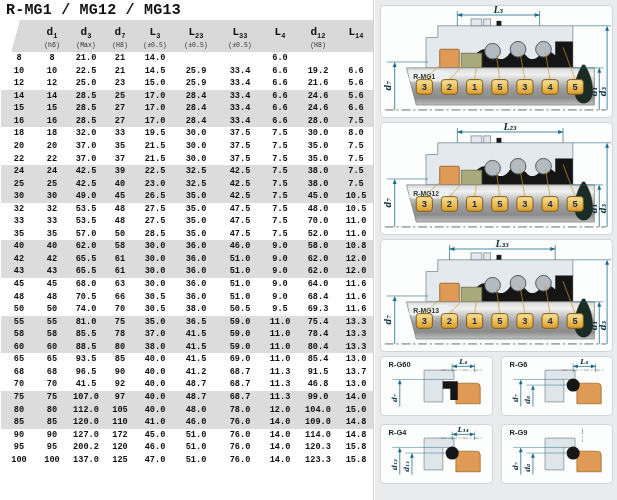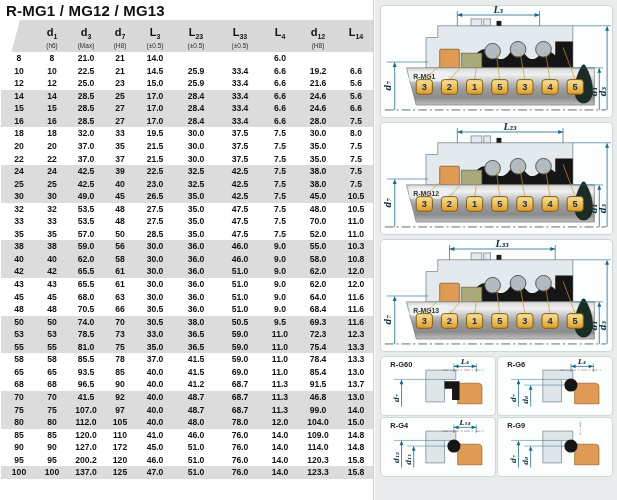"R-MG1 / MG12 / MG13" .left { font-family: none -> Liberation Mono, monospace }
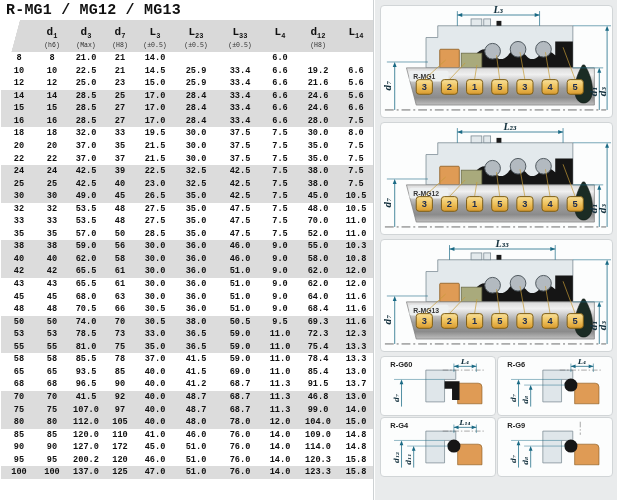"38" tr { html: <tr> <td>38</td> <td>38</td> <td>59.0</td> <td>56</td> <td>30.0</td> <td>36.0</td> <td>46.0</td> <td>9.0</td> <td>55.0</td> <td>10.3</td> </tr> -> none }
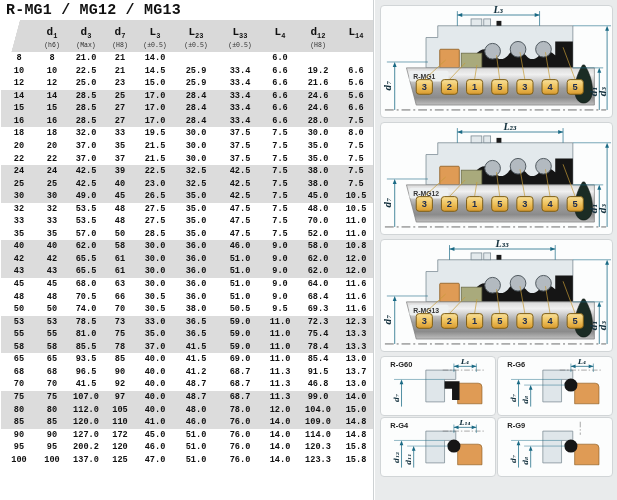"53" tr { html: <tr> <td>53</td> <td>53</td> <td>78.5</td> <td>73</td> <td>33.0</td> <td>36.5</td> <td>59.0</td> <td>11.0</td> <td>72.3</td> <td>12.3</td> </tr> -> none }
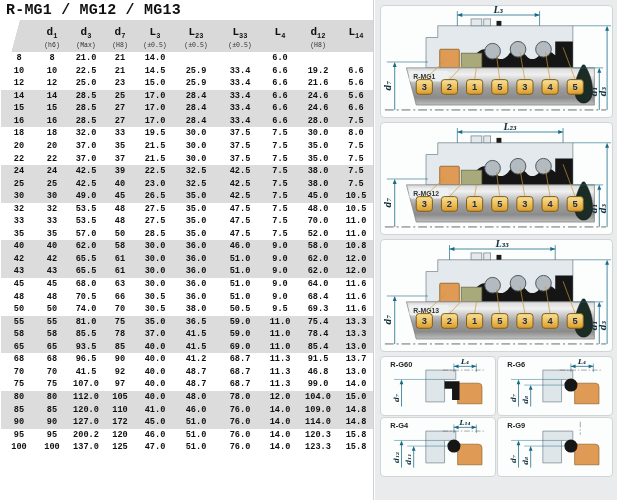"60" tr { html: none -> <tr> <td>60</td> <td>60</td> <td>88.5</td> <td>80</td> <td>38.0</td> <td>41.5</td> <td>59.0</td> <td>11.0</td> <td>80.4</td> <td>13.3</td> </tr> }
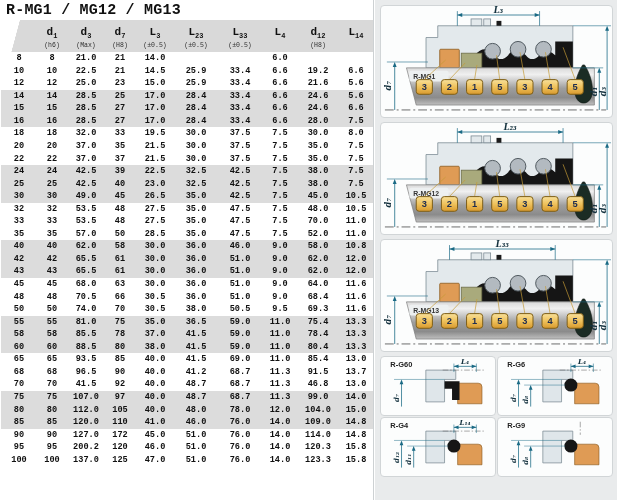"R-G60" .seat-grid { gap: 1px -> 8px }
